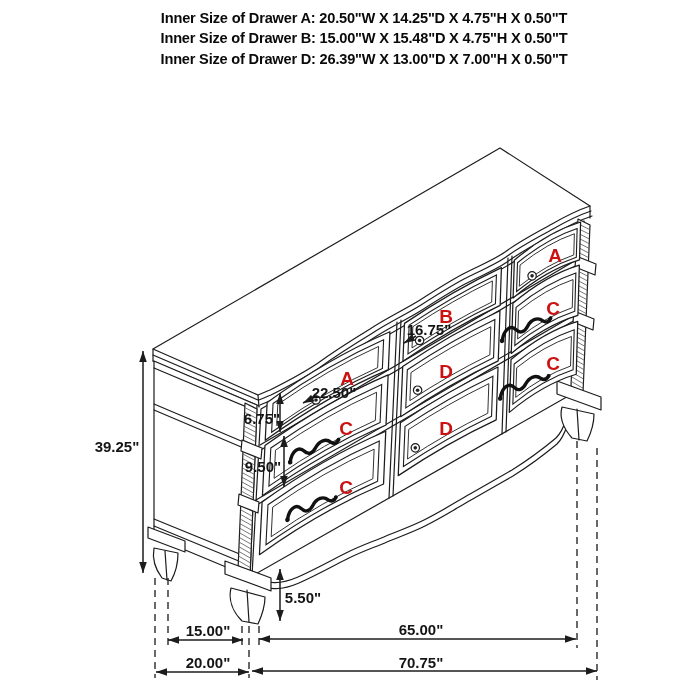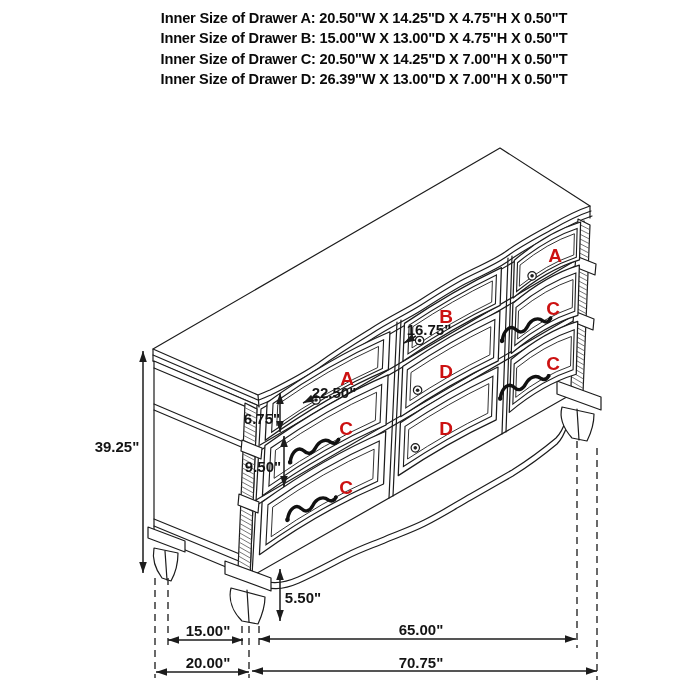"Inner Size of Drawer B:" div.spec-line { text: 13.00 -> 15.48 }
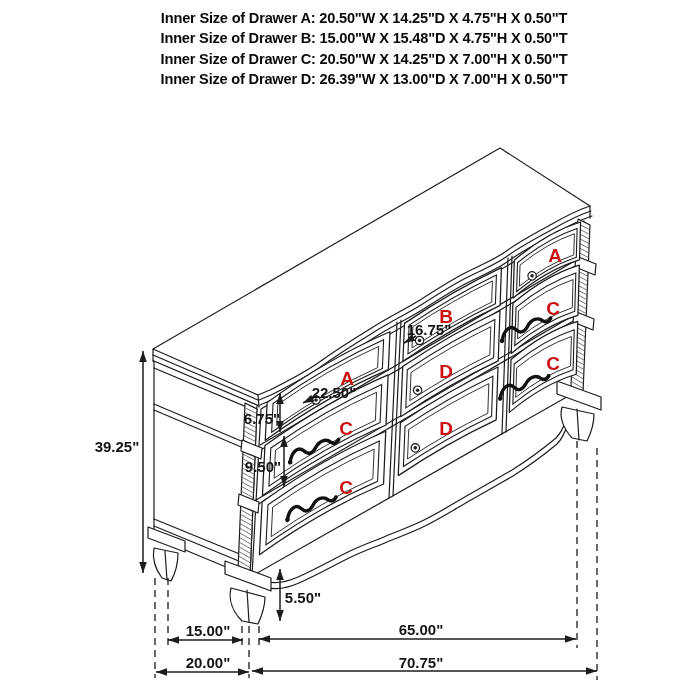"Inner Size of Drawer C:" div.spec-line { html: <div>Inner Size of Drawer C: 20.50"W X 14.25"D X 7.00"H X 0.50"T</div> -> none }
